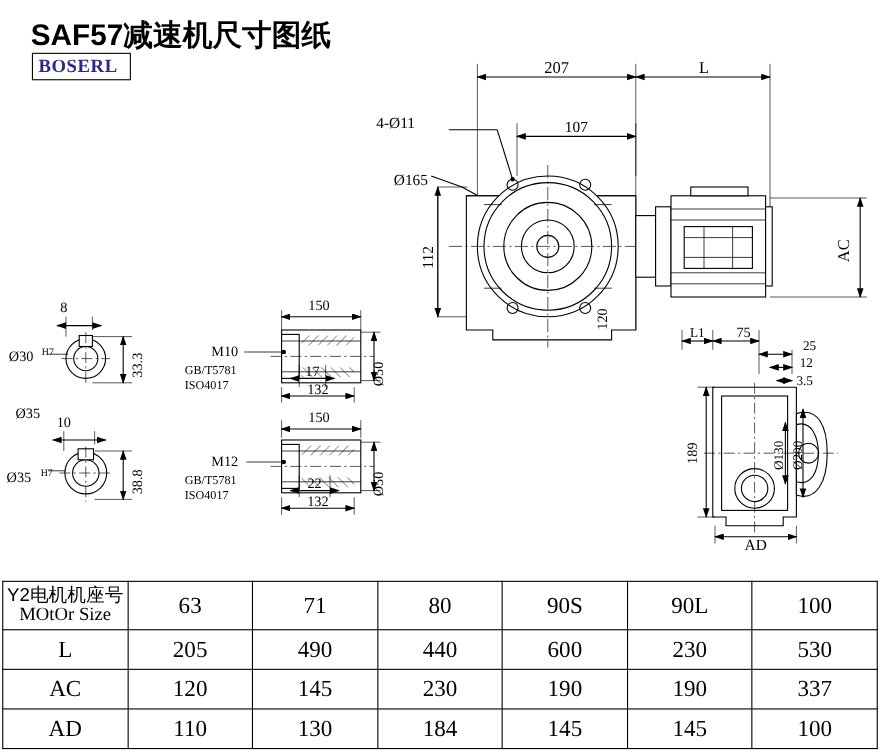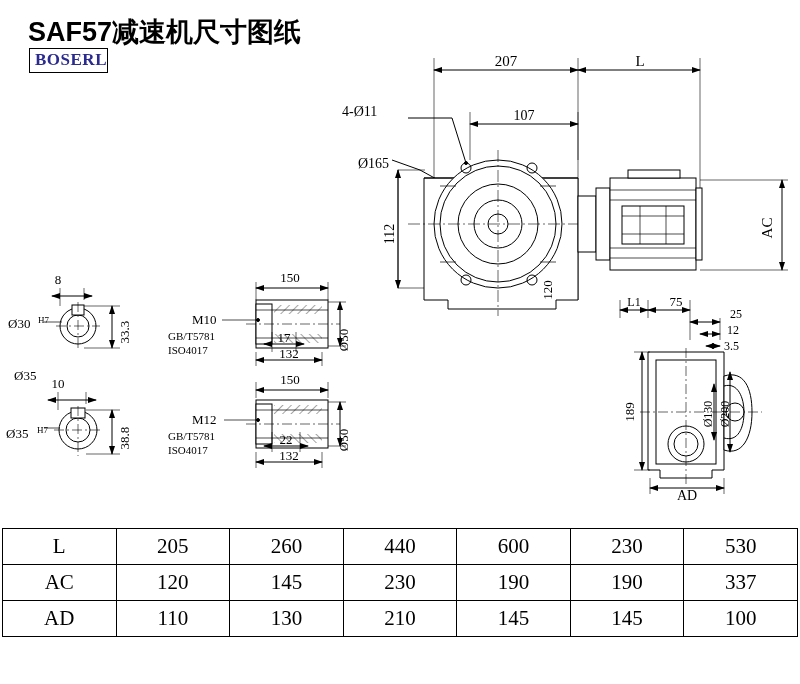"BOSERL" .logo-box { padding: 1px 0 2px 5px -> 1px 11px 2px 5px }
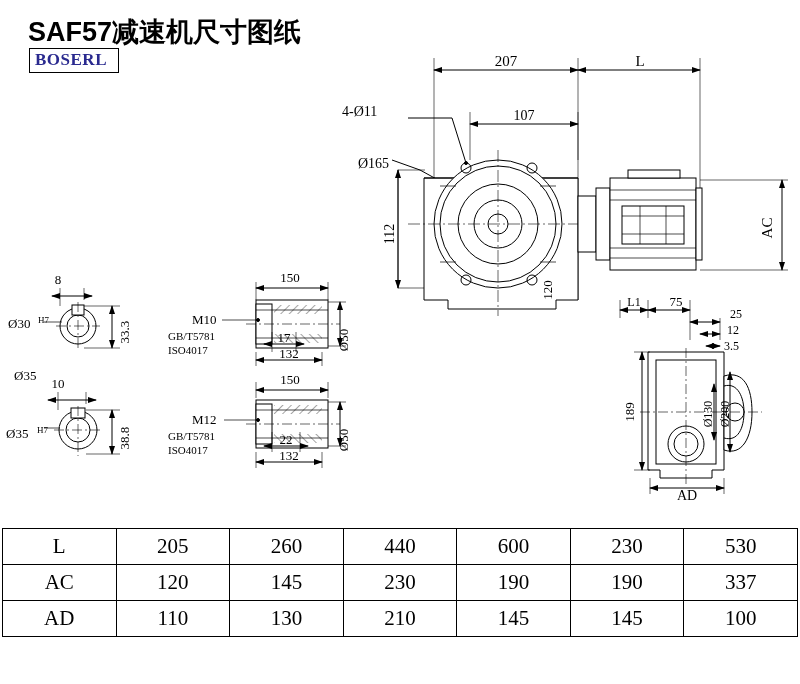"Y2电机机座号" tr { html: none -> <tr> <td> <span>Y2电机机座号</span> <span>MOtOr Size</span> </td> <td>63</td> <td>71</td> <td>80</td> <td>90S</td> <td>90L</td> <td>100</td> </tr> }
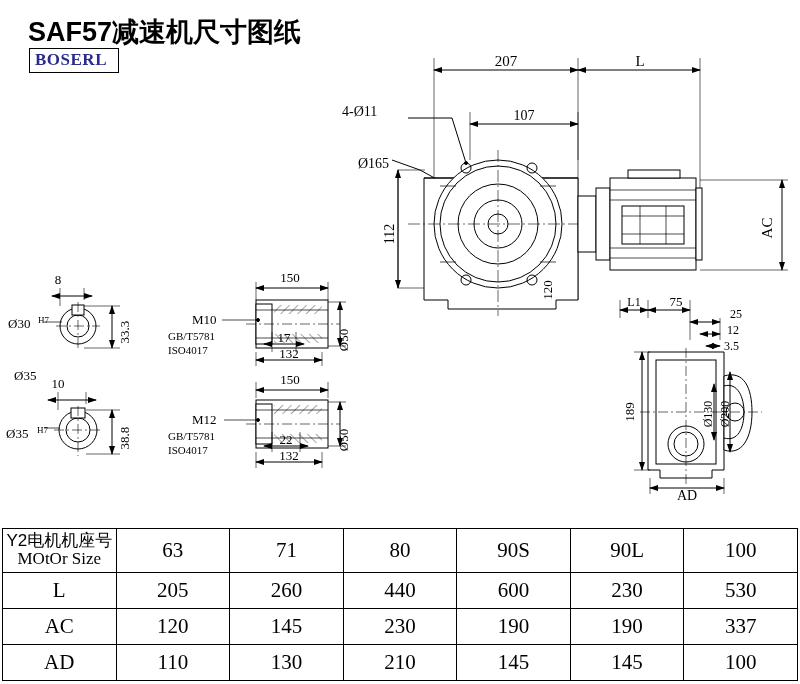"260" td { text: 260 -> 490 }
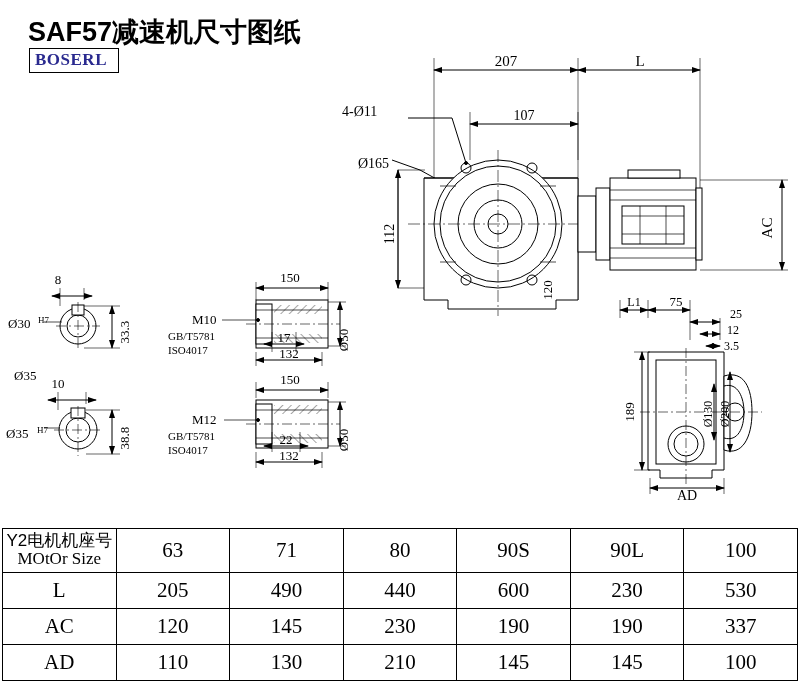"210" td { text: 210 -> 184 }
